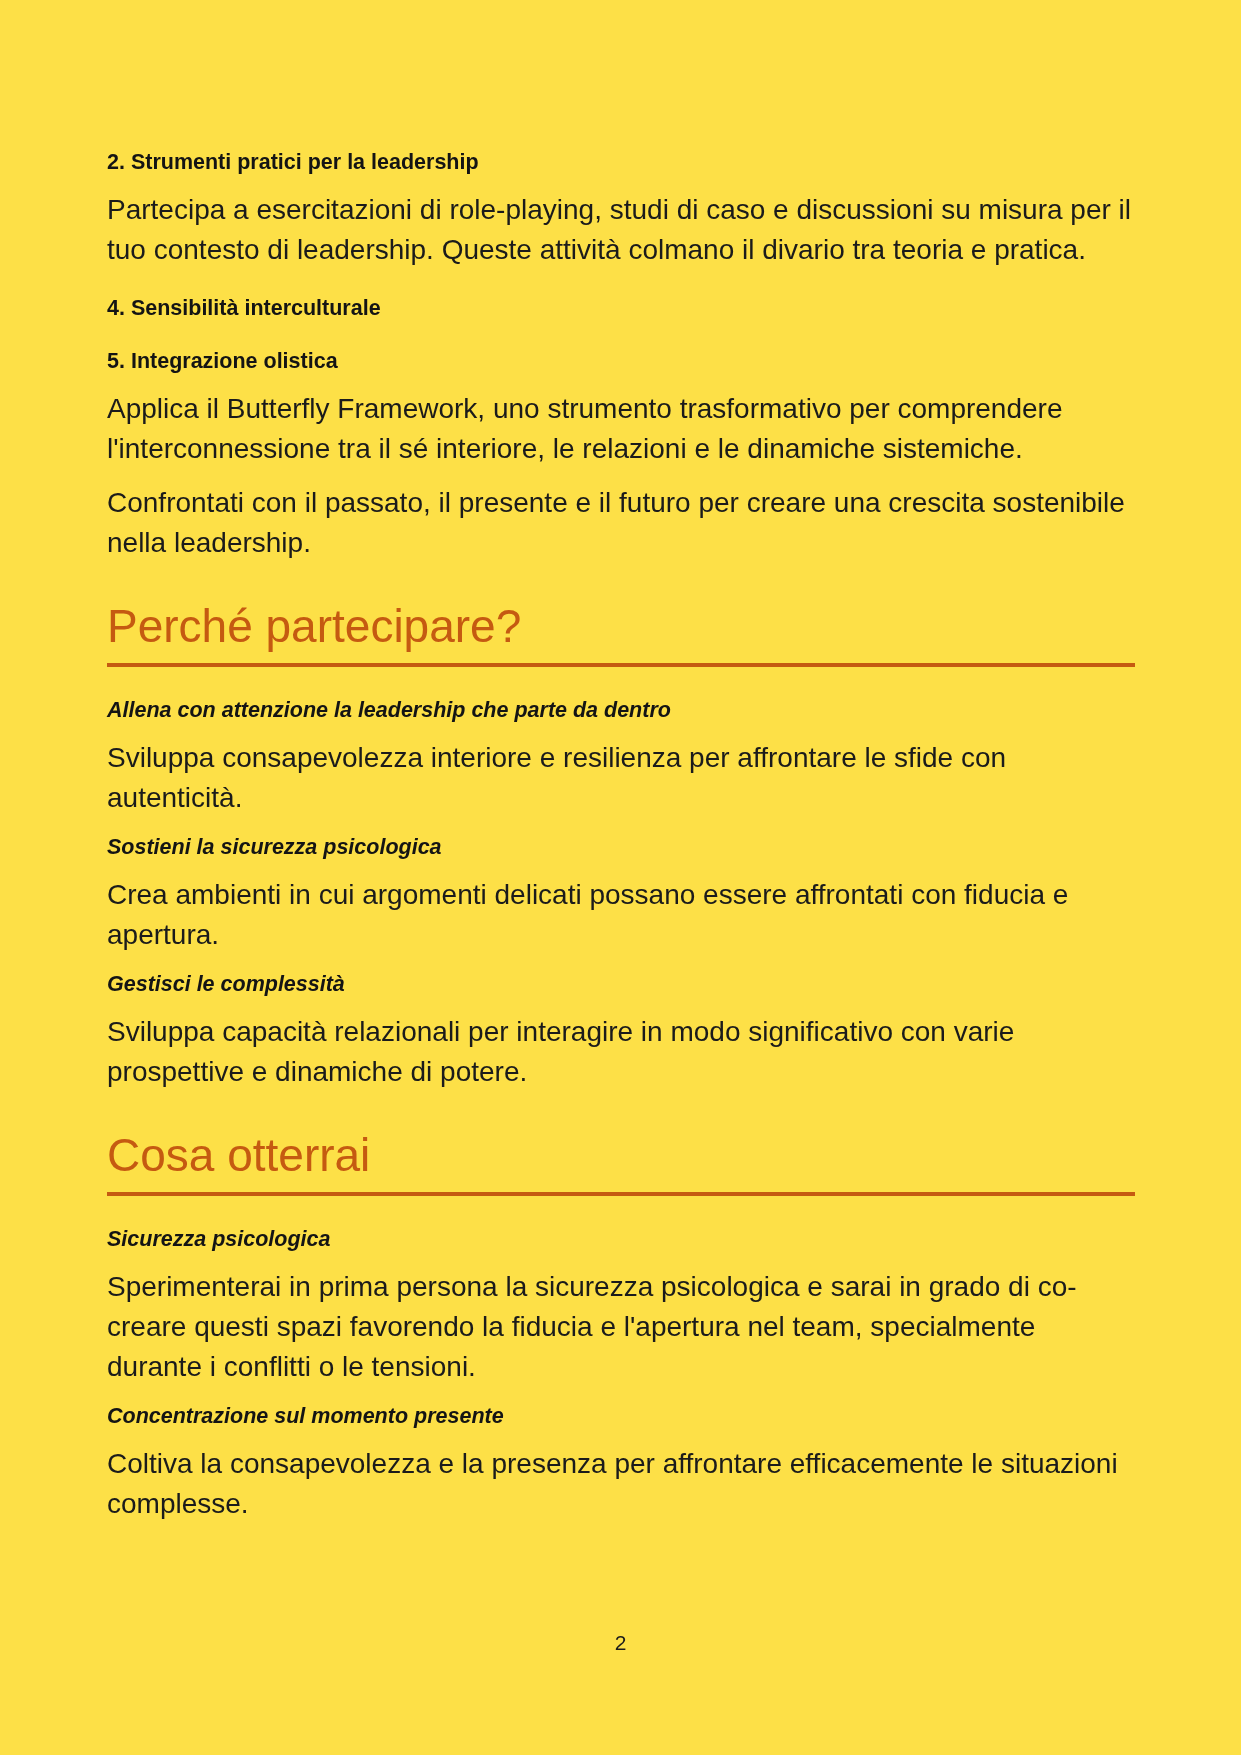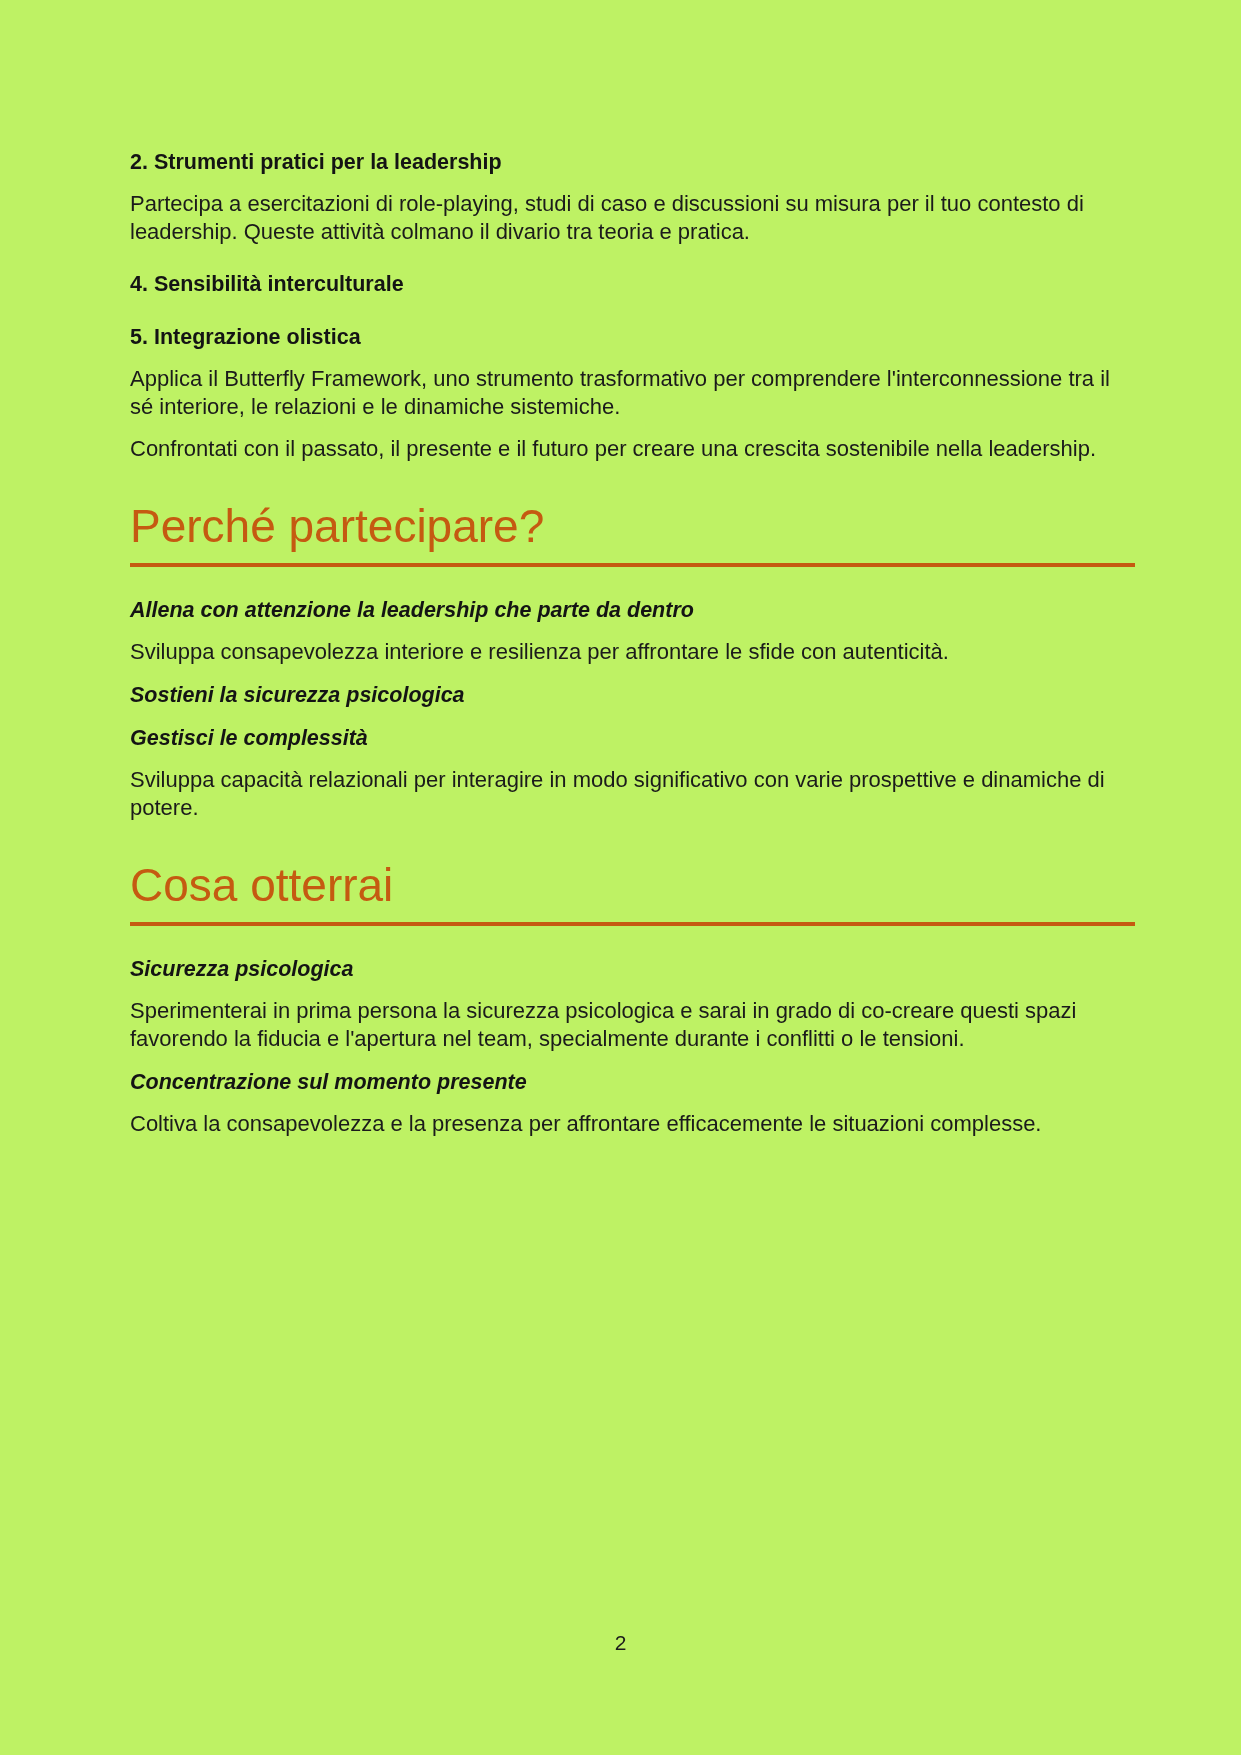"2. Strumenti pratici per la" .page { background: #bef264 -> #fde047; padding-left: 23px -> none }
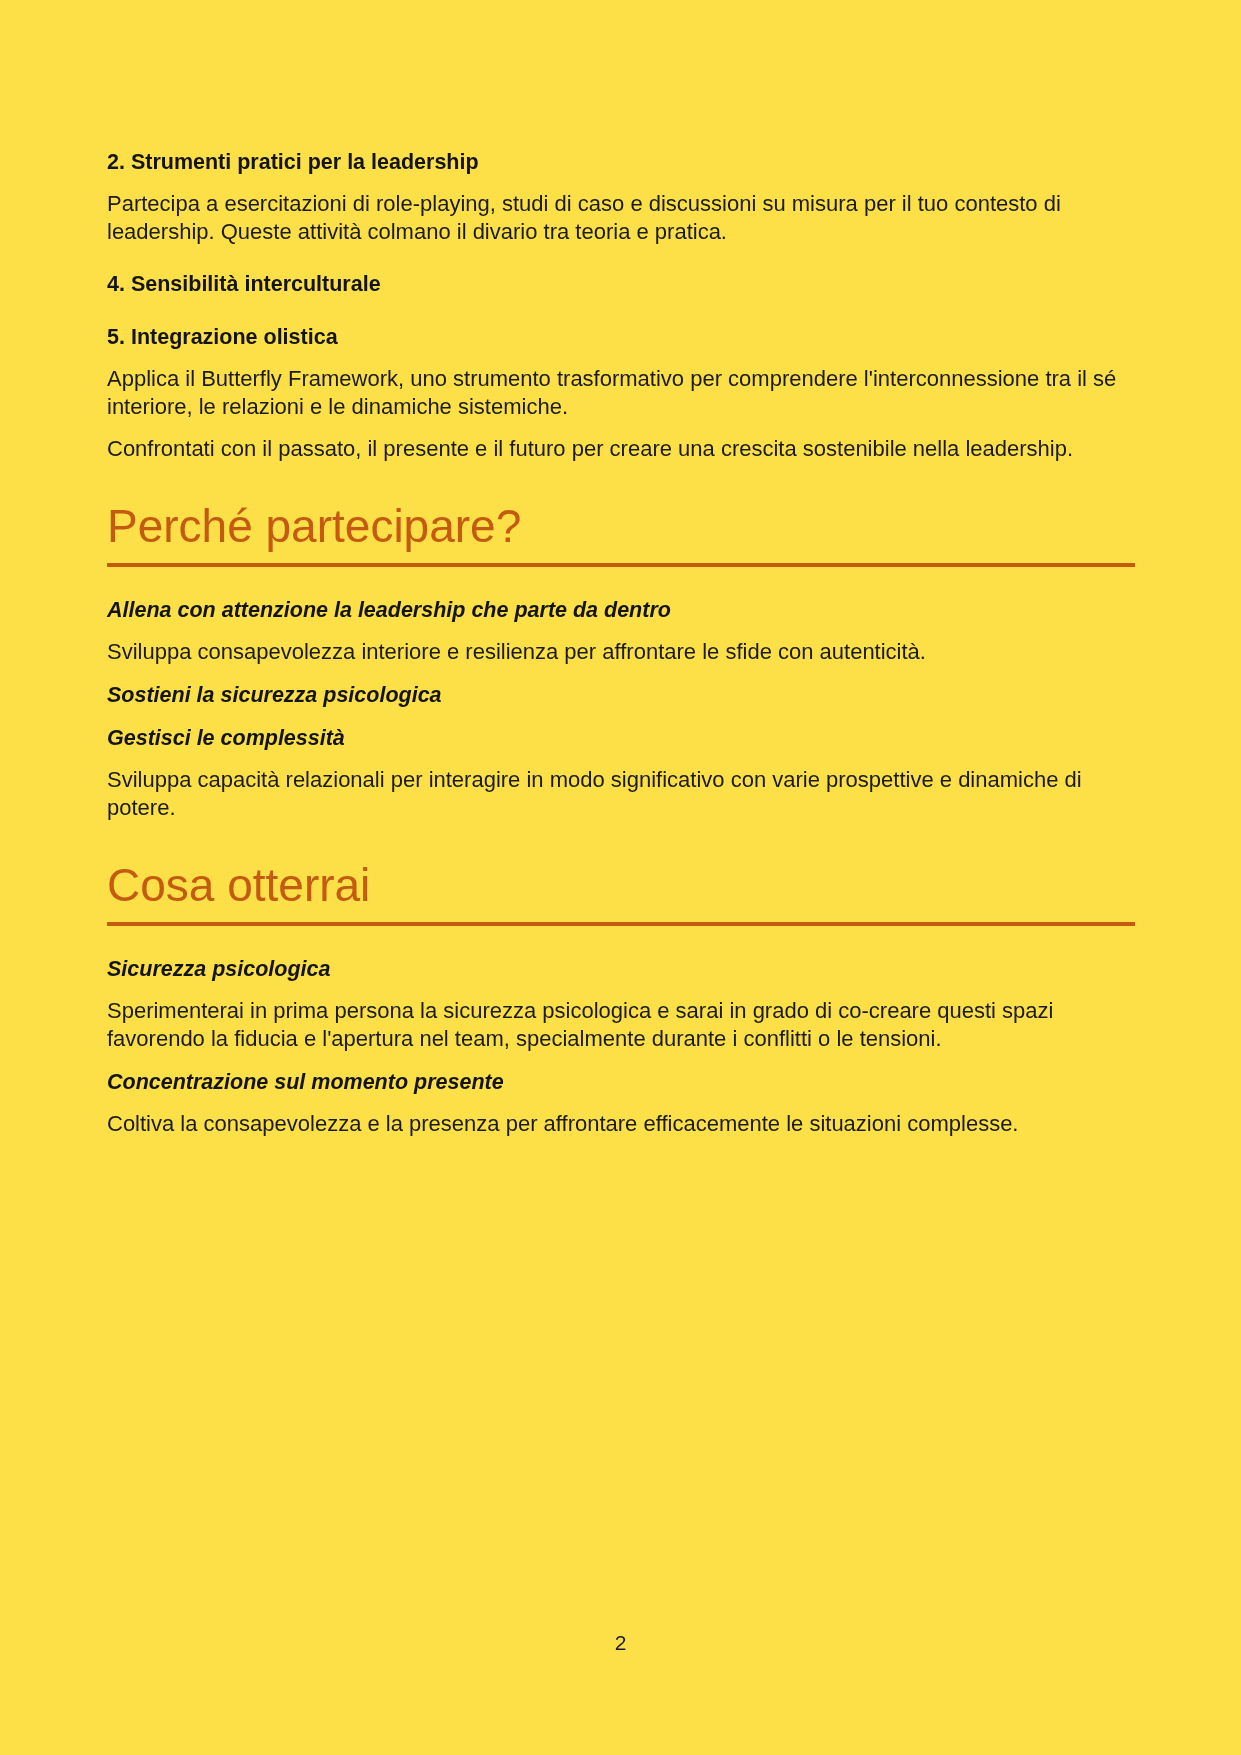"Partecipa a esercitazioni di" p { font-size: 22px -> 28px; line-height: 28px -> 40px }
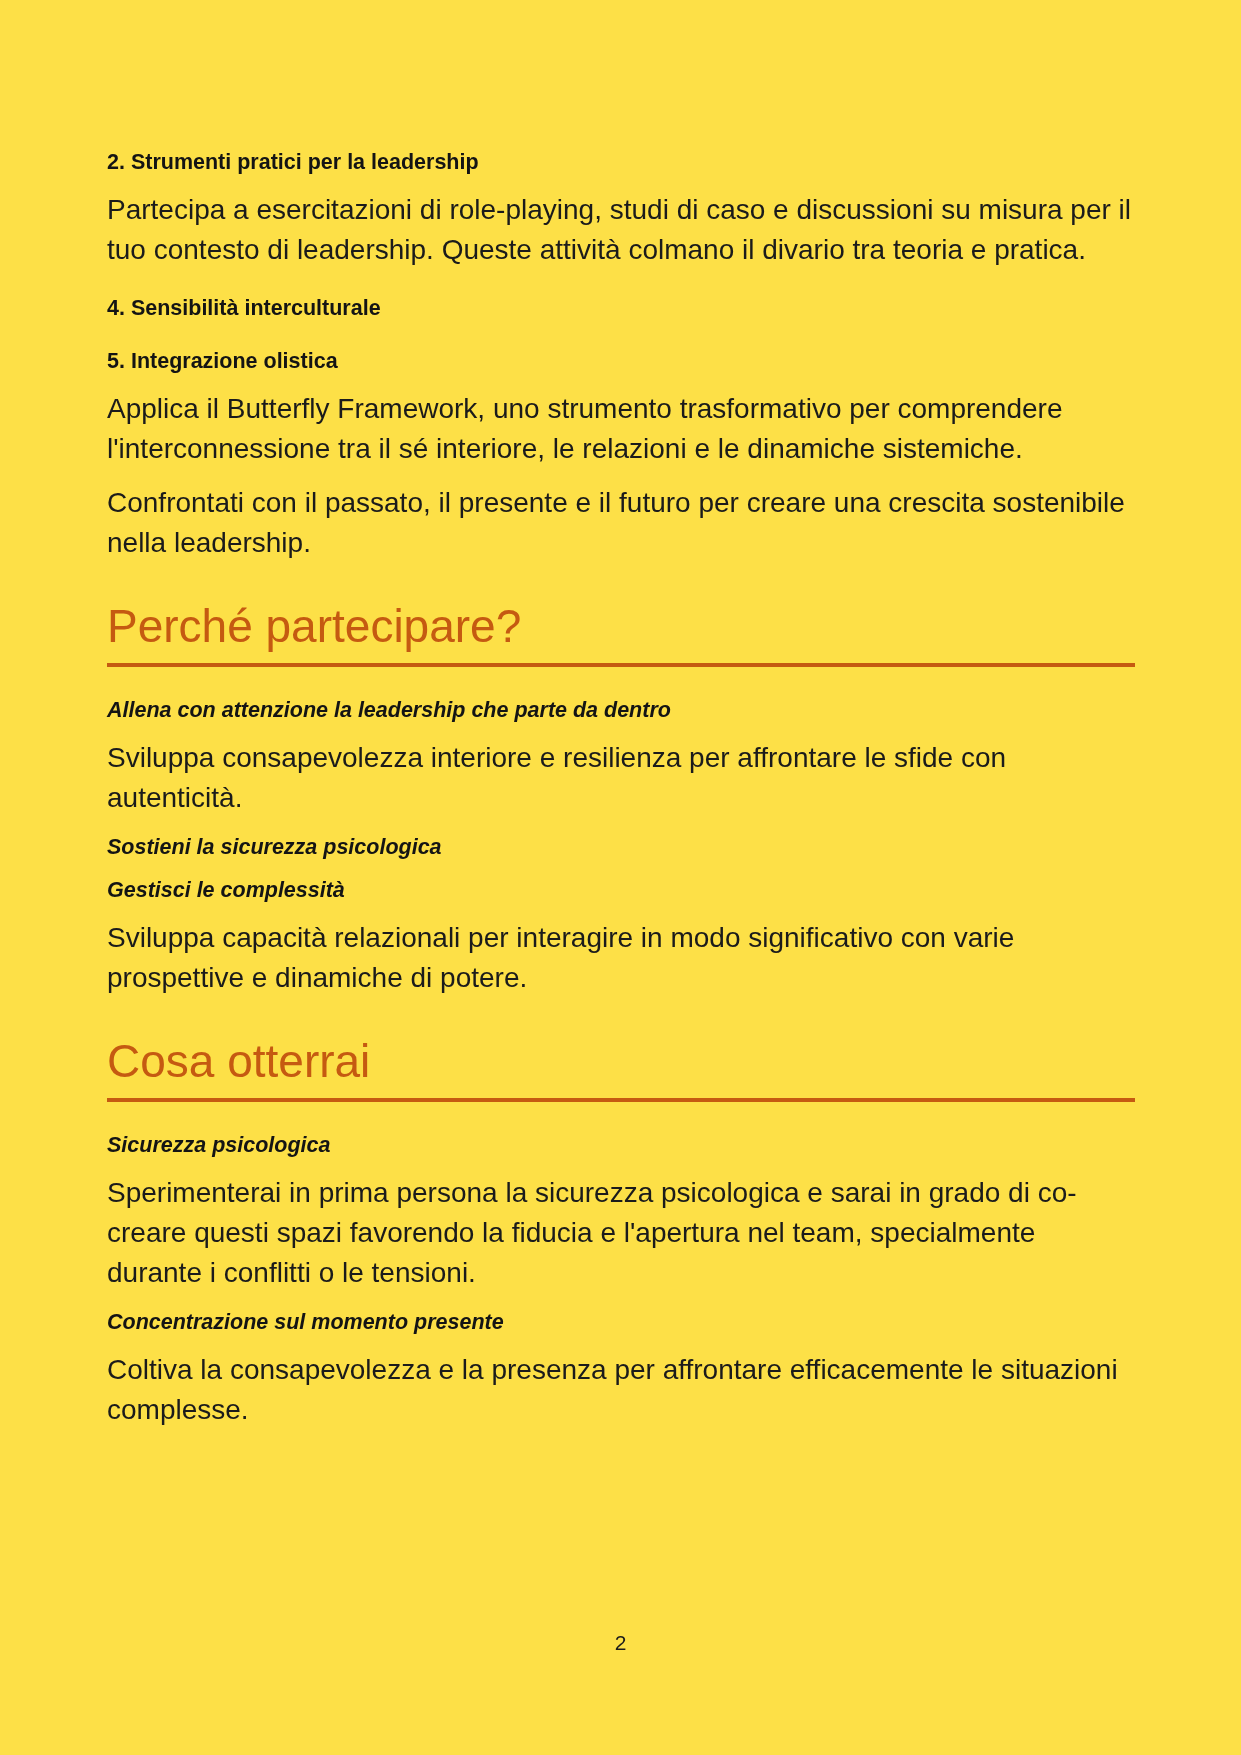"Crea ambienti in cui argomenti" p { html: none -> <p>Crea ambienti in cui argomenti delicati possano essere affrontati con fiducia e apertura.</p> }
